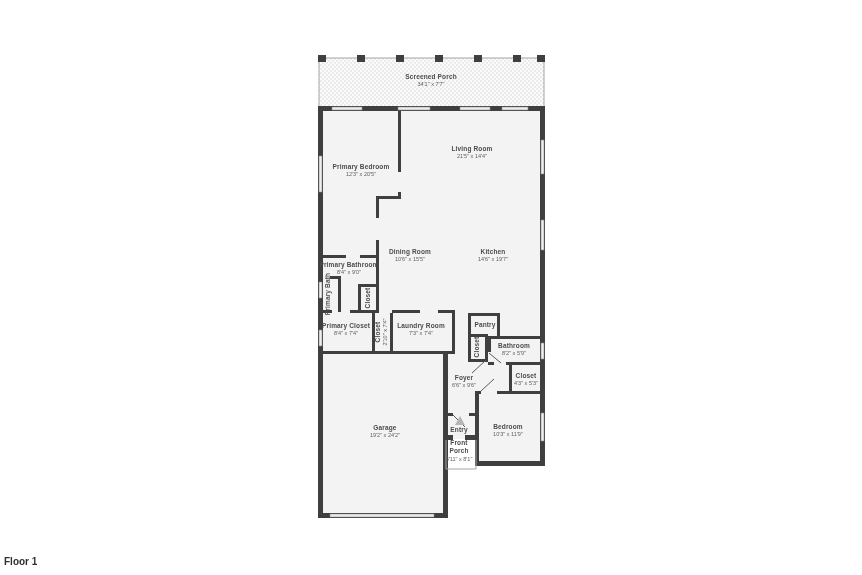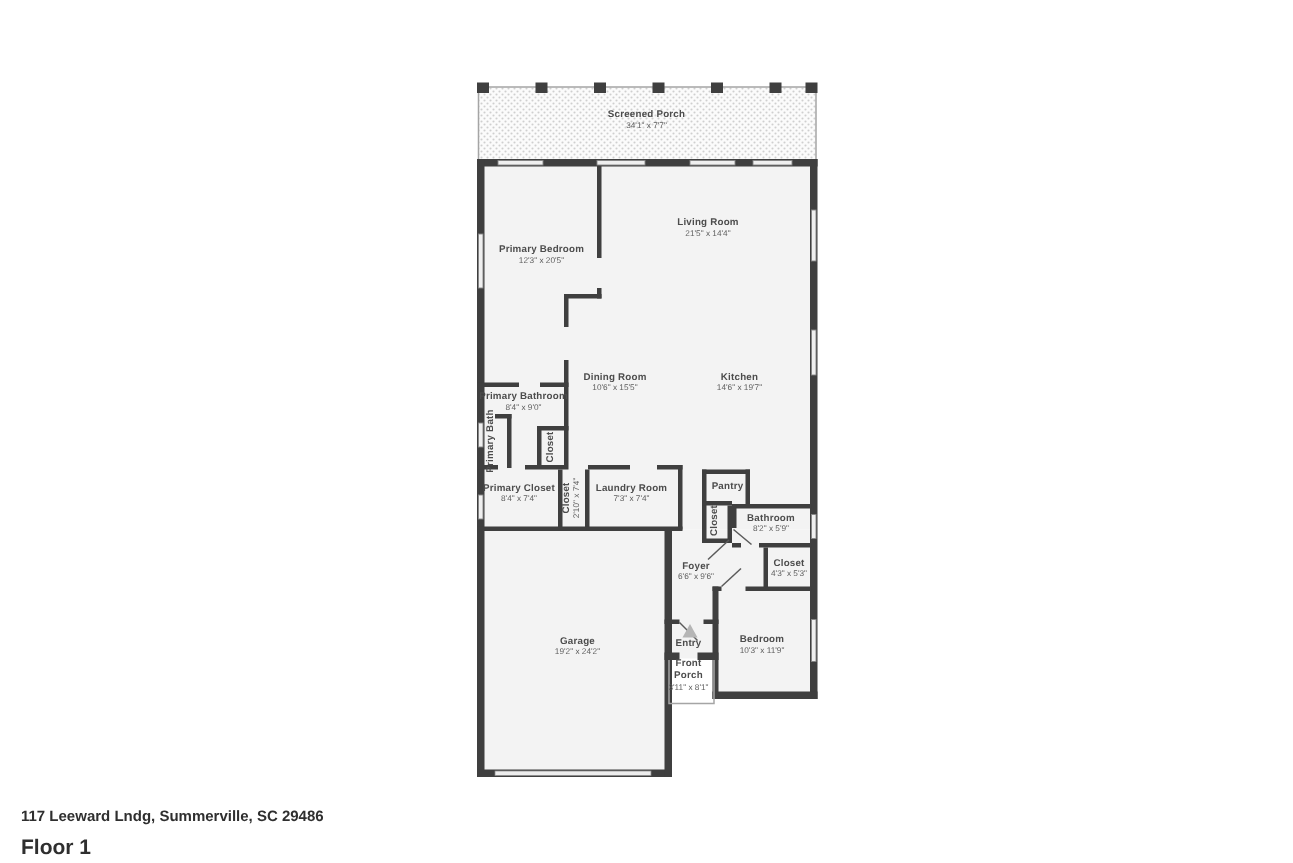"117 Leeward Lndg, Summerville, SC" div.footer-address { html: <div>117 Leeward Lndg, Summerville, SC 29486</div> -> none }
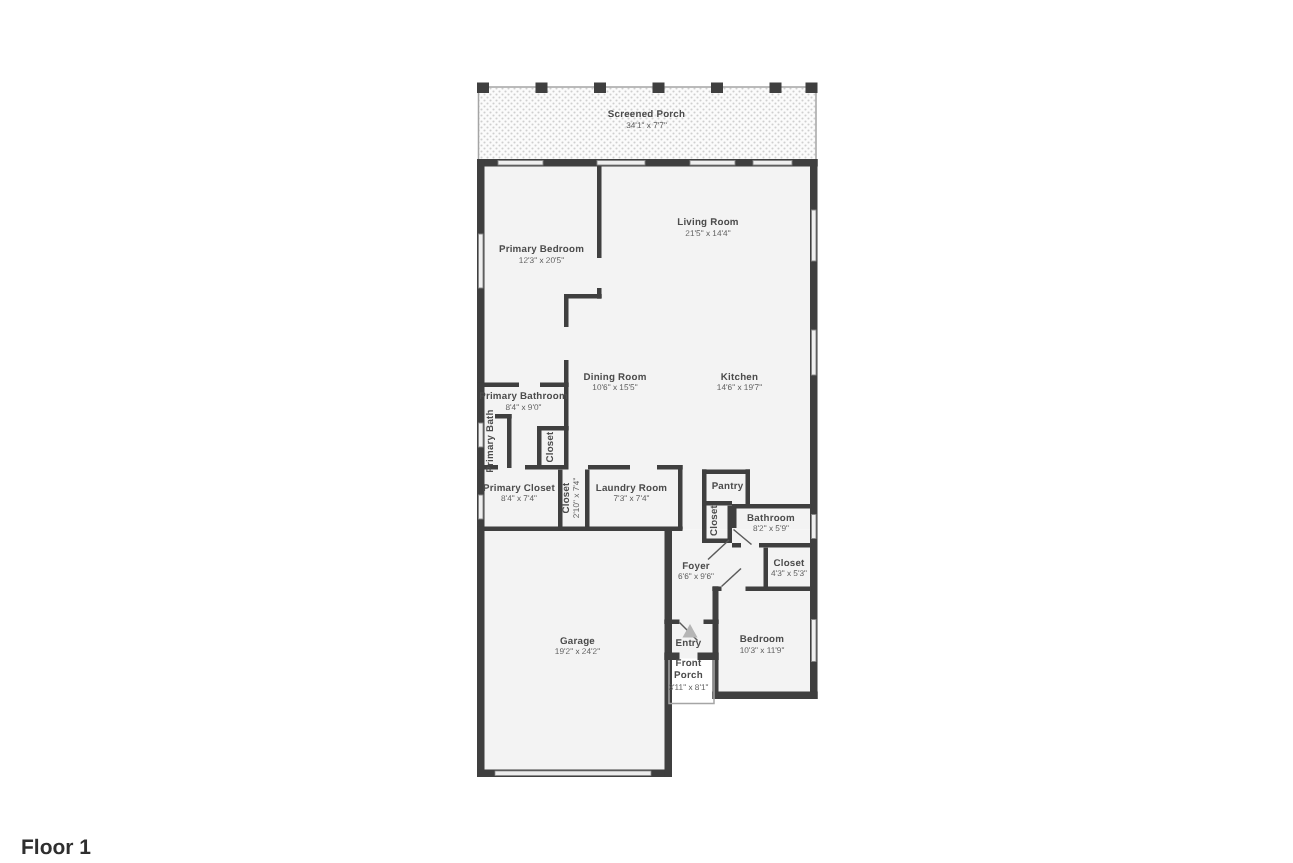"Floor 1" .footer-floor { font-size: 14px -> 10px; left: 14px -> 4px }
